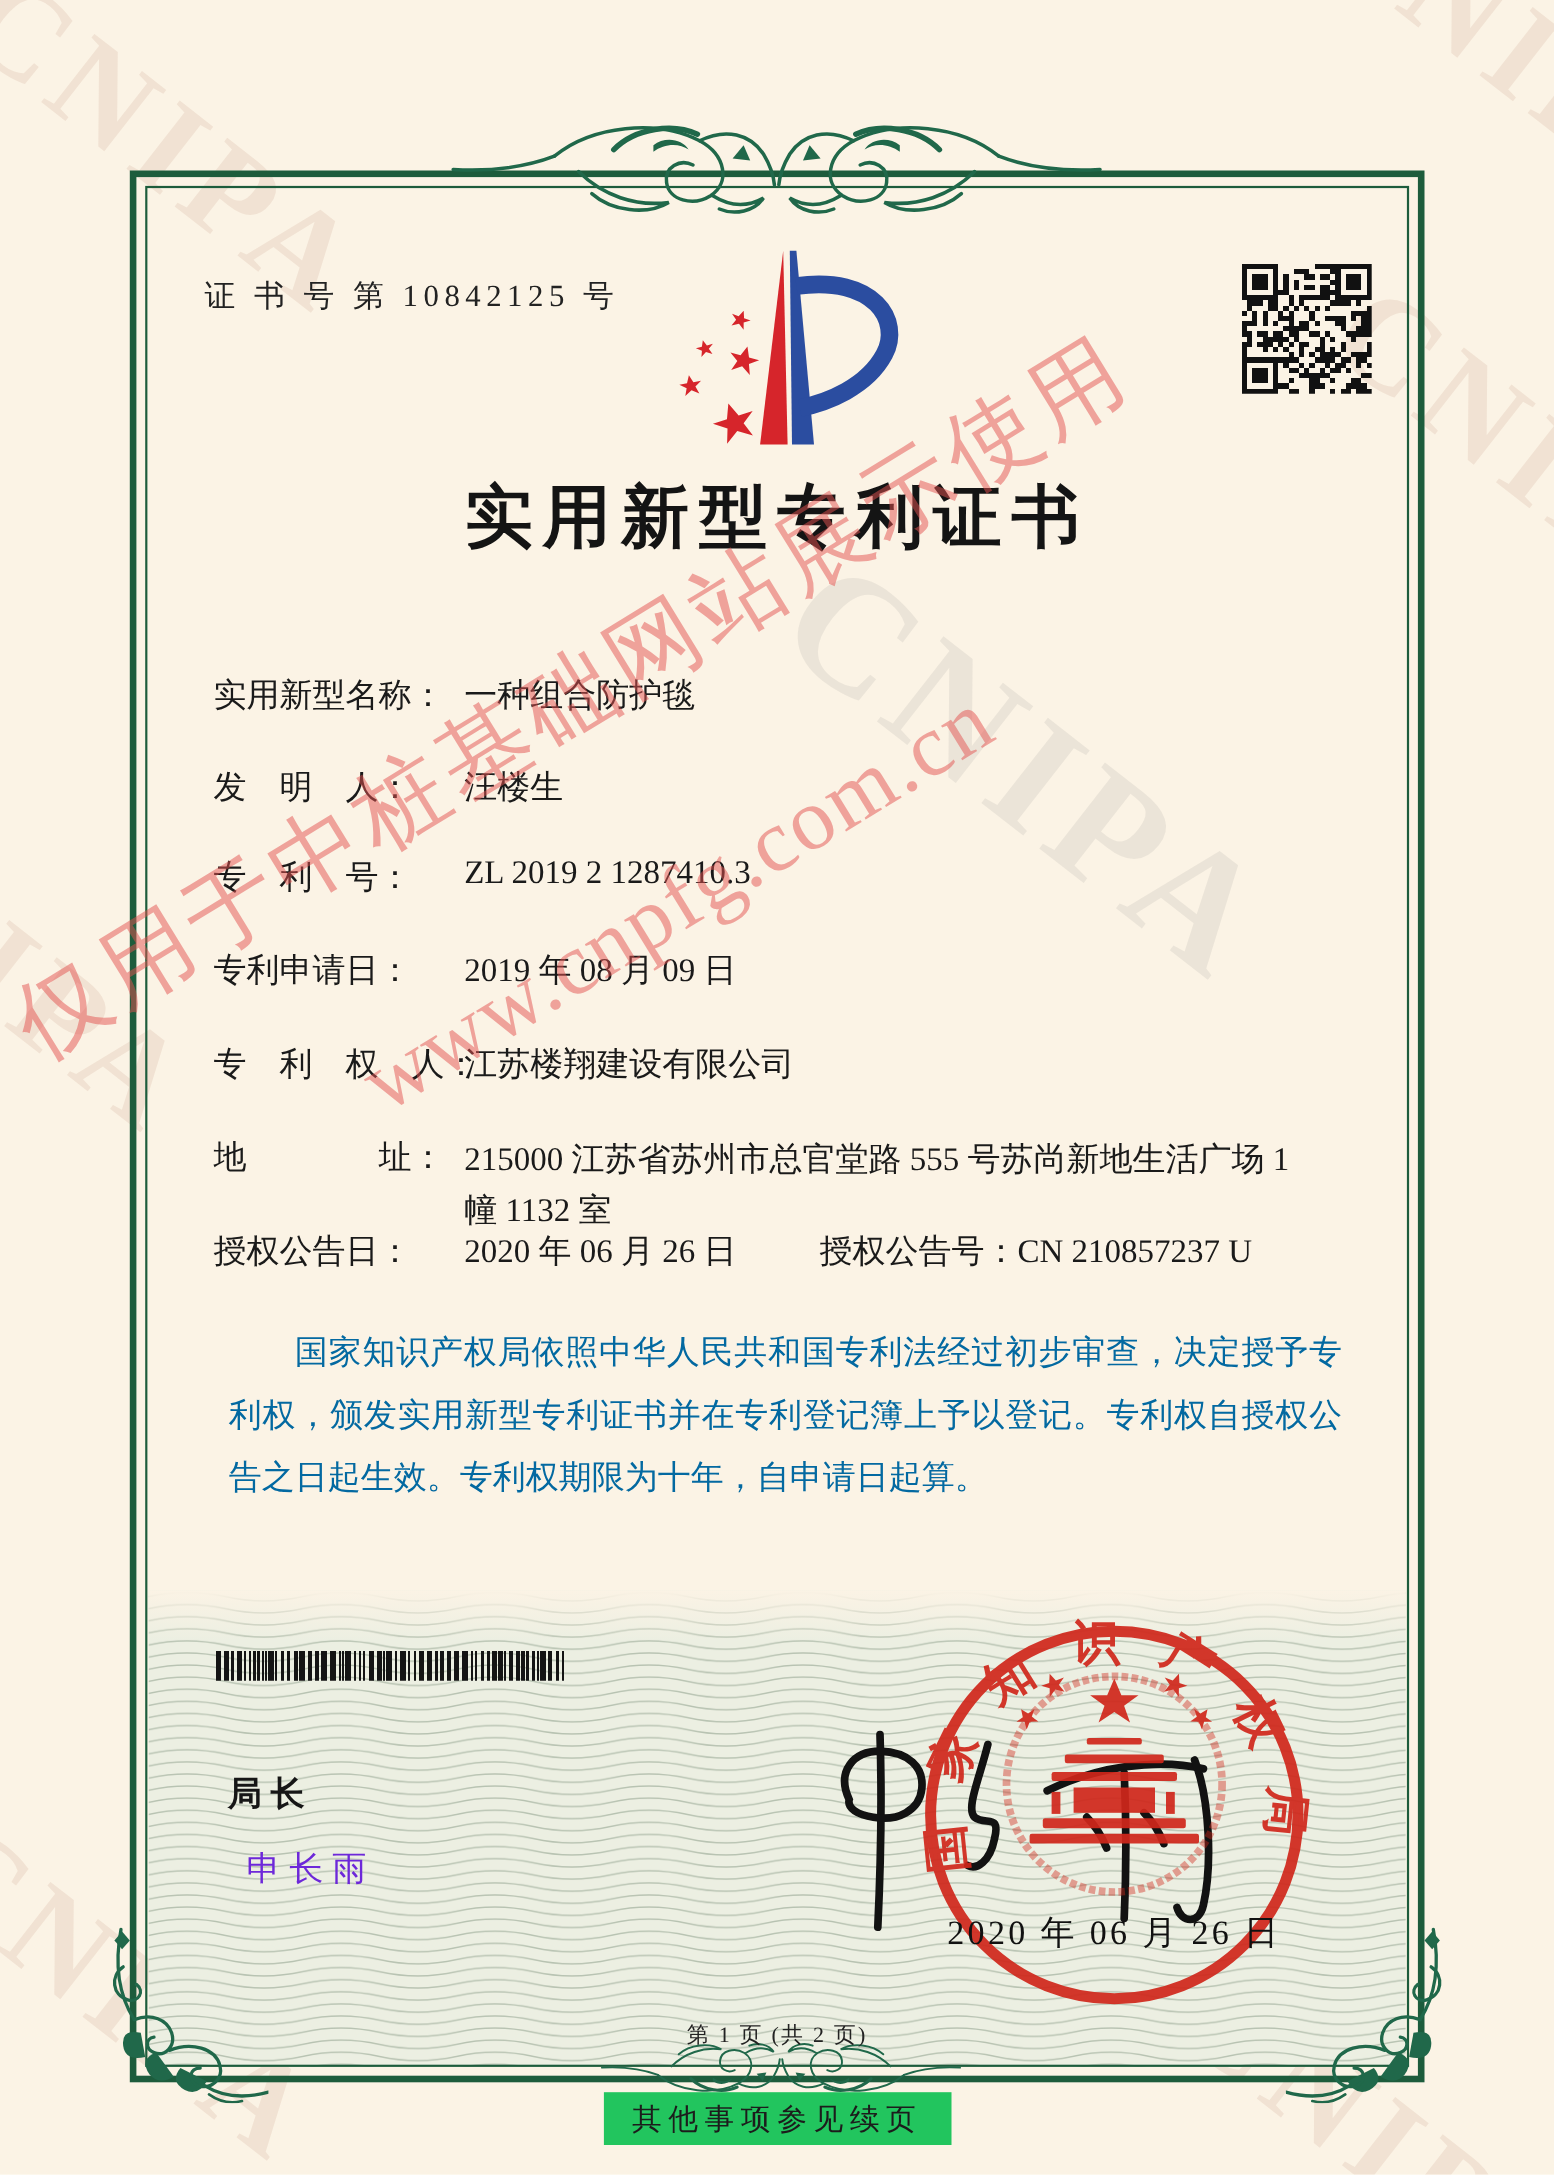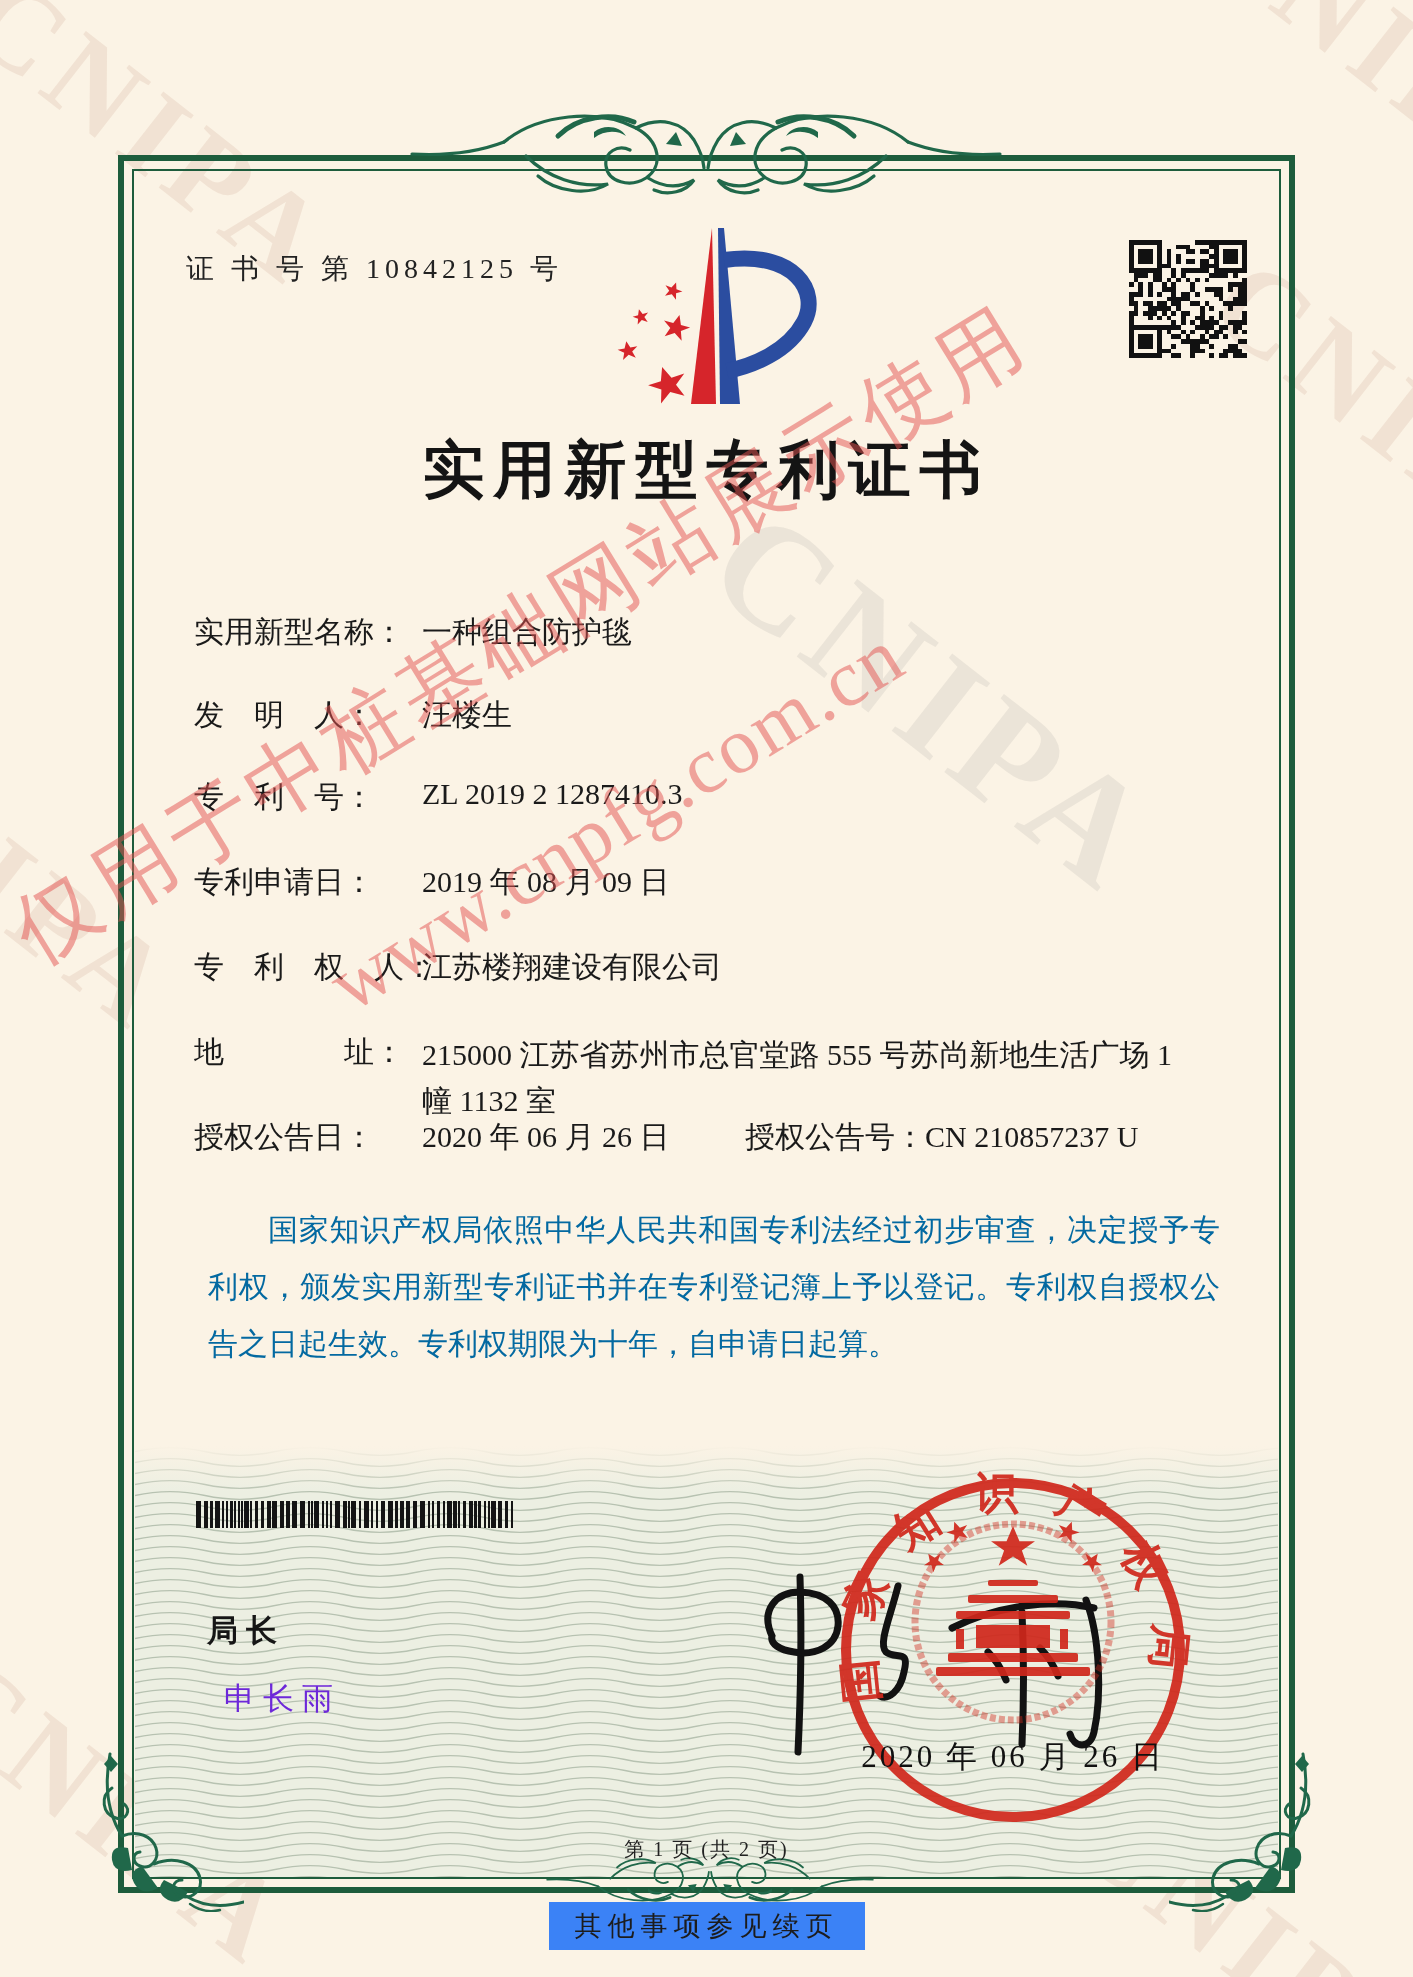"其他事项参见续页" .continuation span { background: #3b82f6 -> #22c55e }
